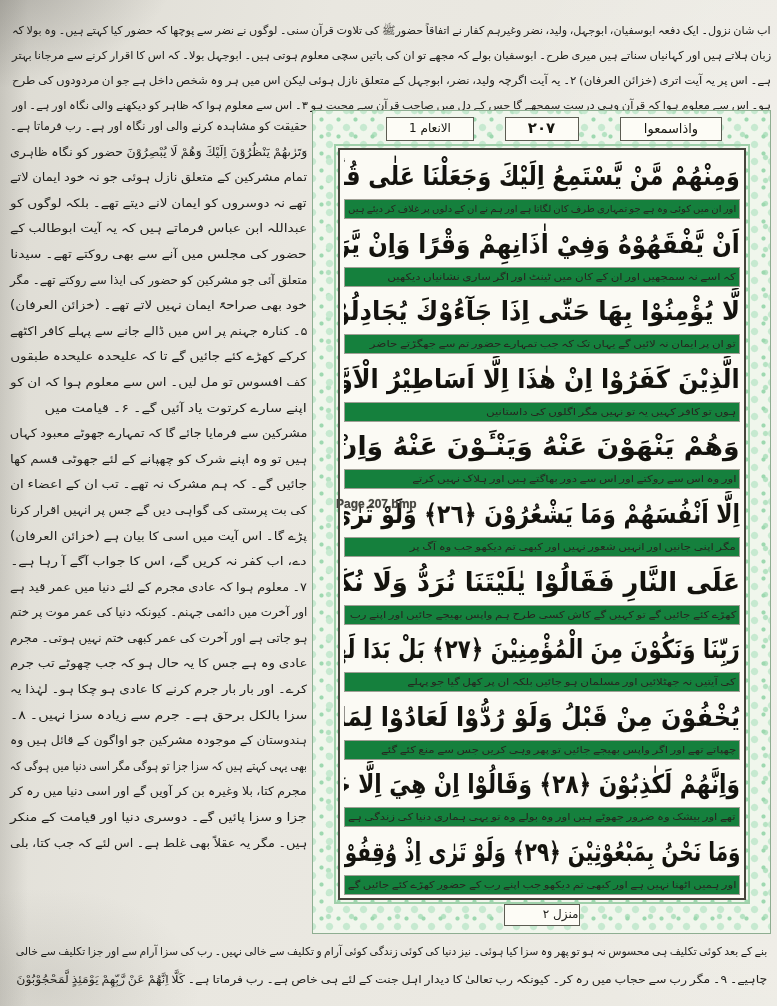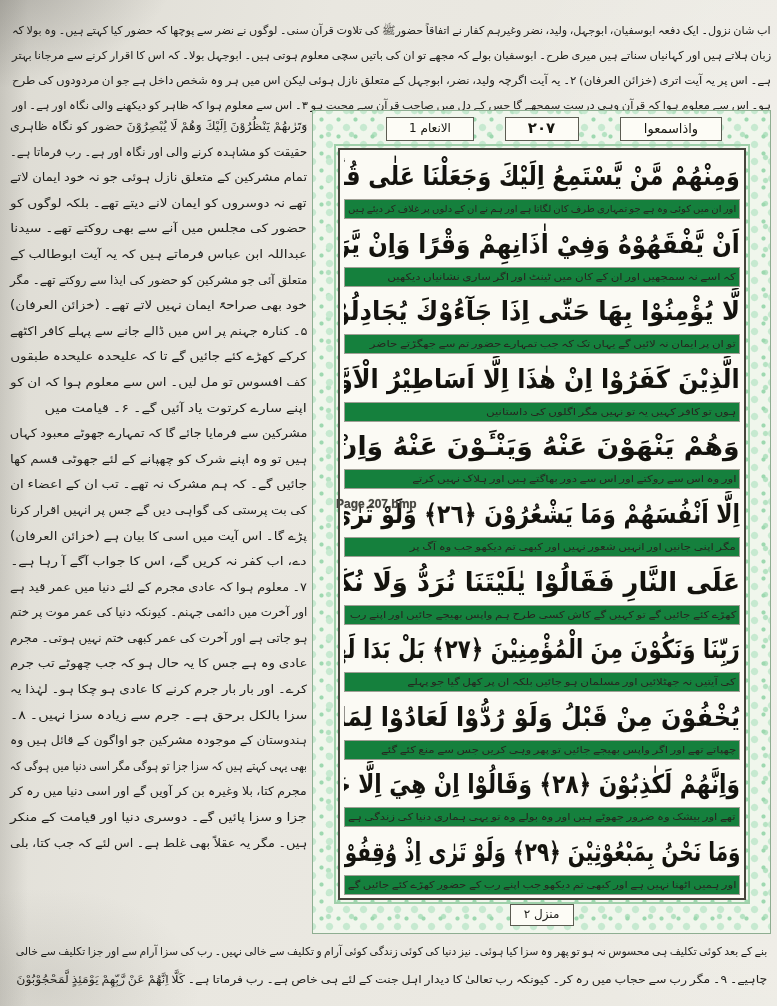"وَتَرٰىهُمْ يَنْظُرُوْنَ اِلَيْكَ وَهُمْ" div.c-line { order: before "حقیقت کو مشاہدہ کرنے والی" -> after "حقیقت کو مشاہدہ کرنے والی" }
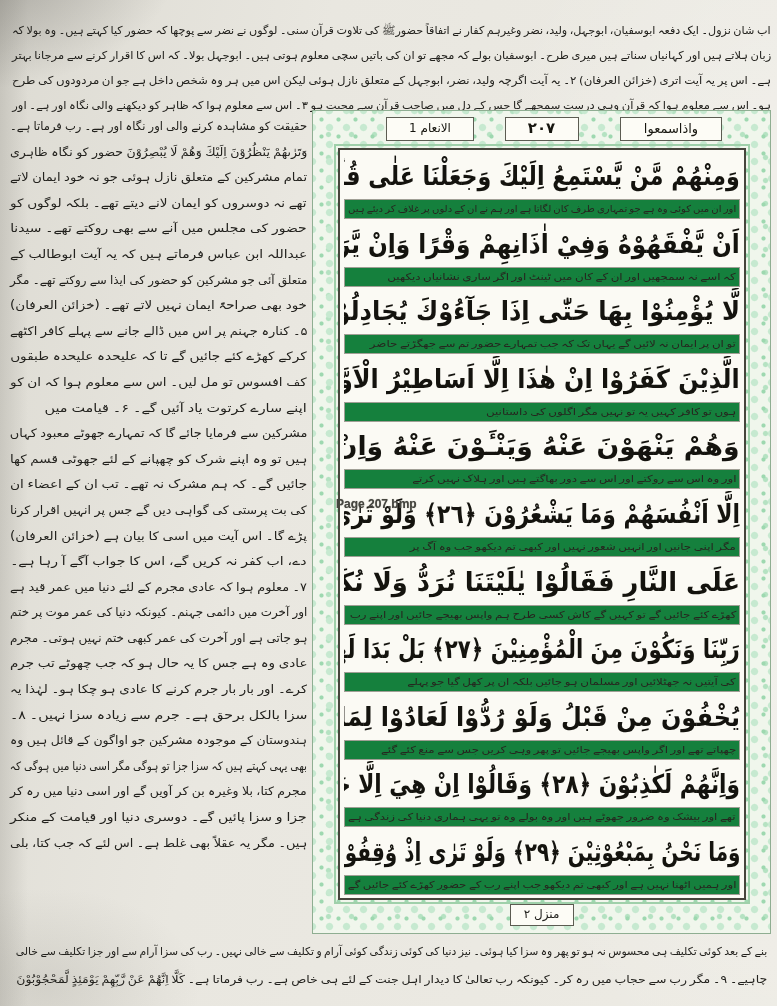"حضور کی مجلس میں آنے" div.c-line { order: before "عبداللہ ابن عباس فرماتے ہیں" -> after "عبداللہ ابن عباس فرماتے ہیں" }
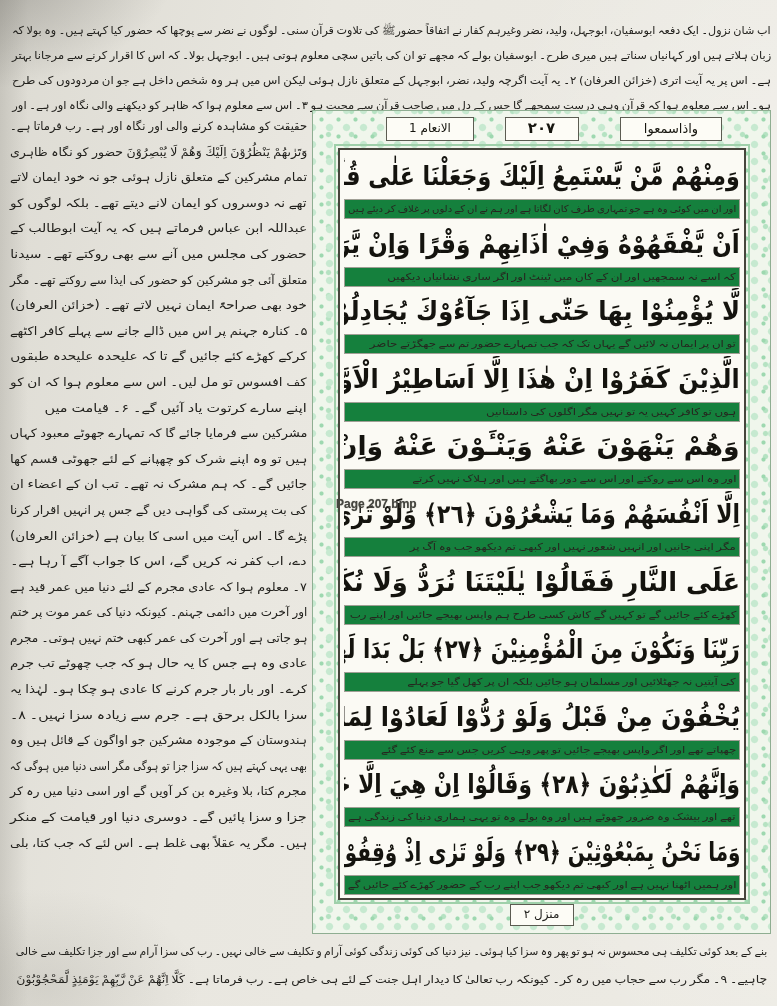"منزل ۲" .manzil { padding-left: none -> 12px; text-align: center -> right }
